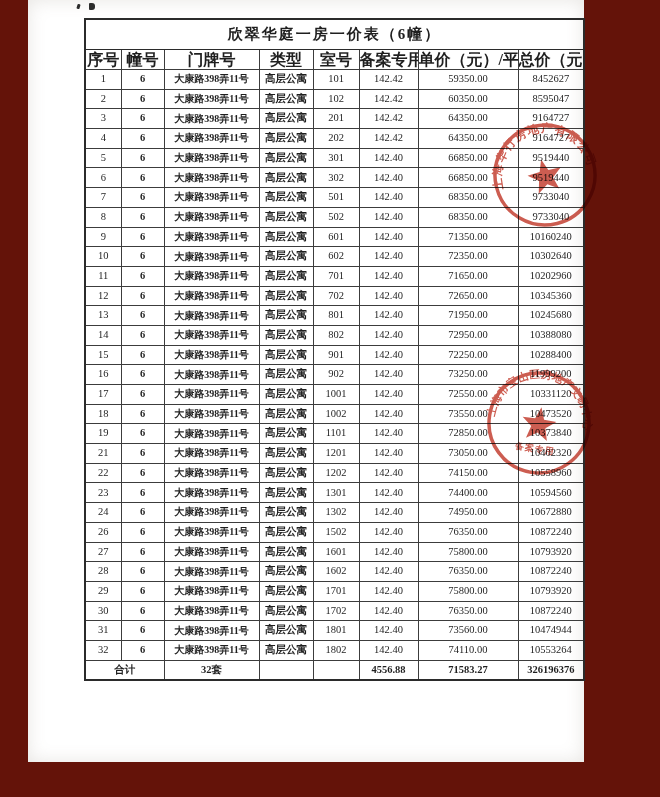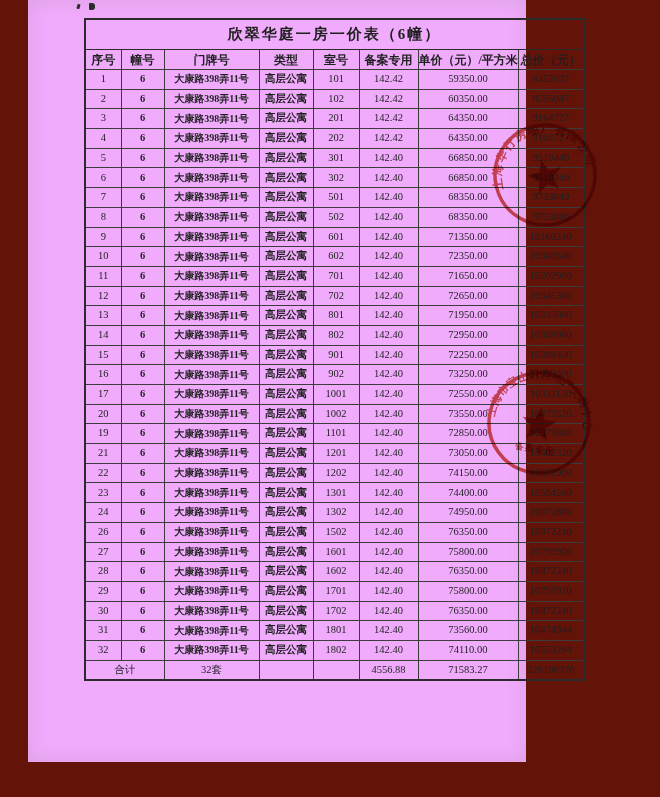"欣翠华庭一房一价表（6幢）" .paper { background: #f0abfc -> #ffffff; width: 498px -> 556px }
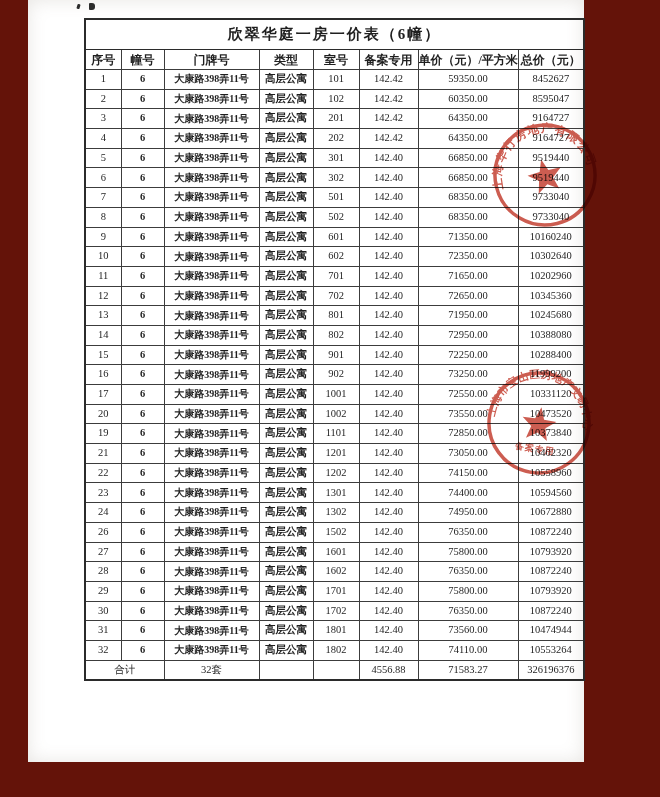"序号" tr.header-row th { font-size: 12px -> 16px }
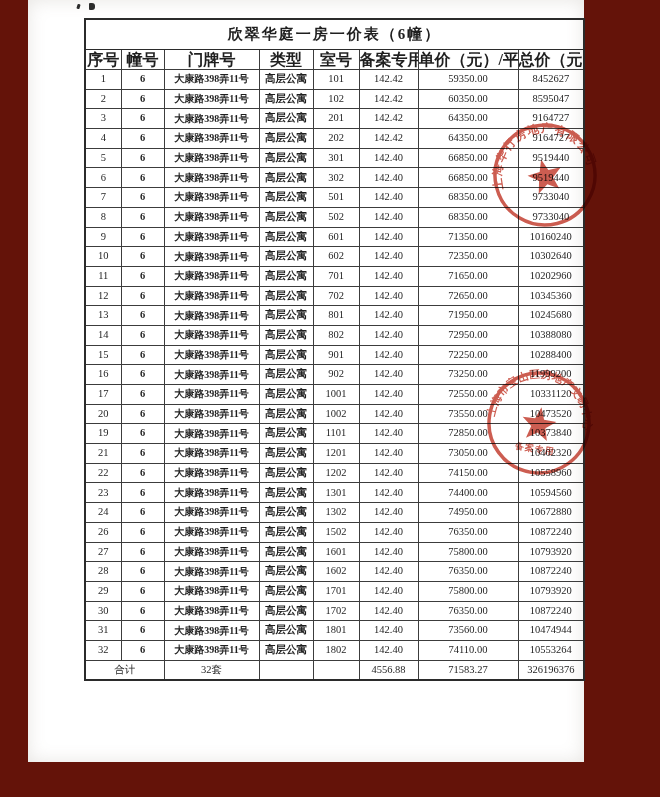"20" td { text: 20 -> 18 }
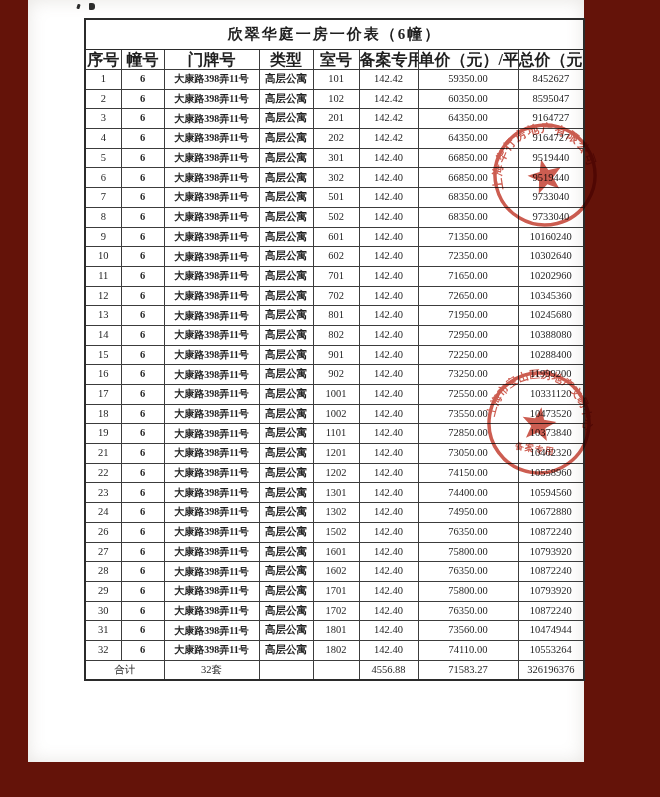"合计" tfoot td { font-weight: normal -> bold }
